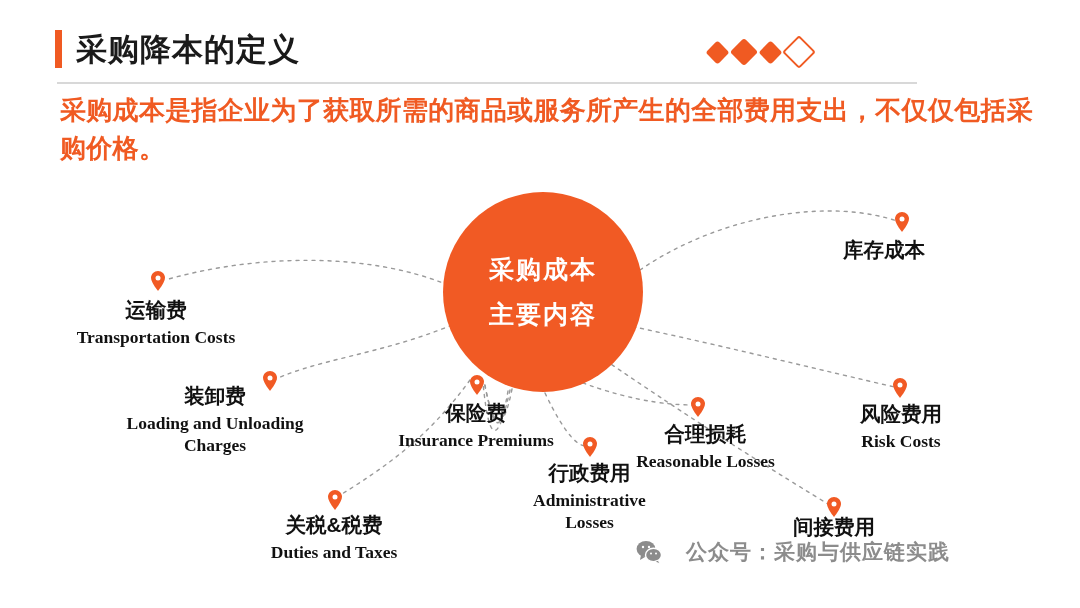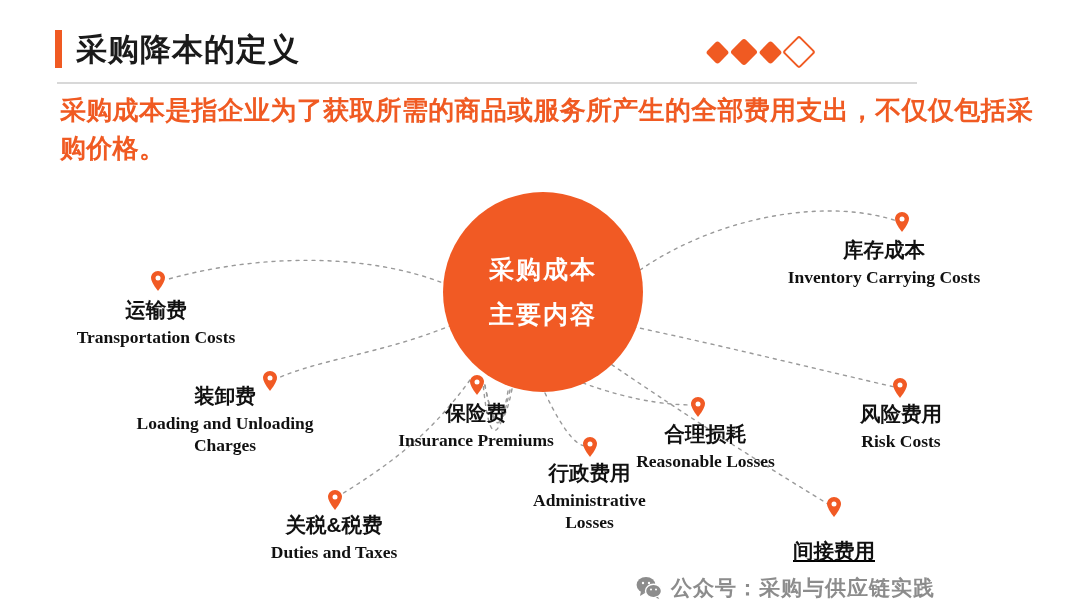"Inventory Carrying Costs" div.en { html: <div>Inventory Carrying Costs</div> -> none }
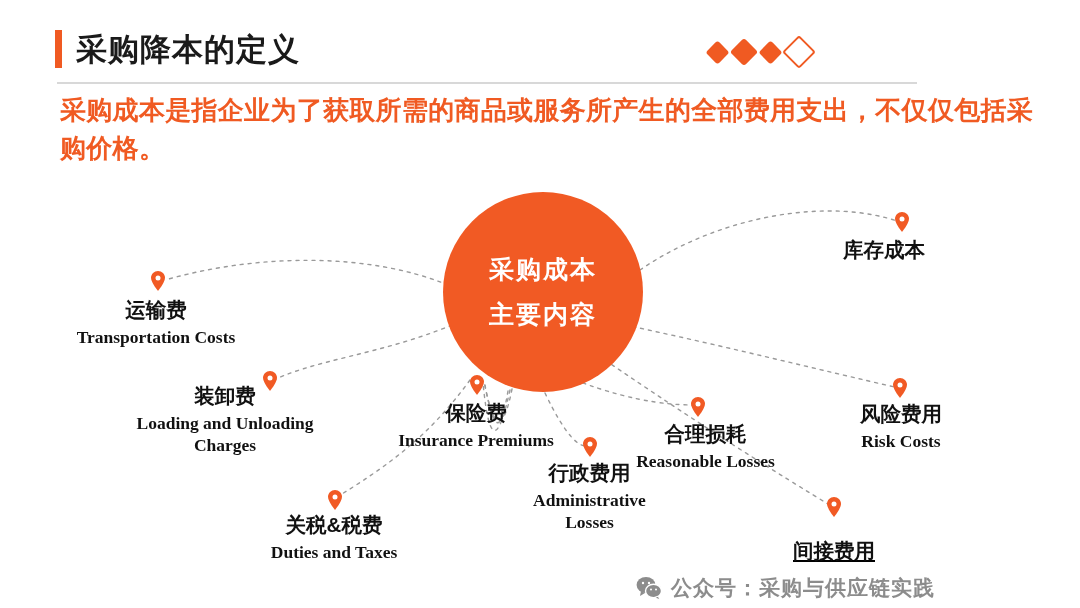"装卸费" div.node { left: 116px -> 106px }
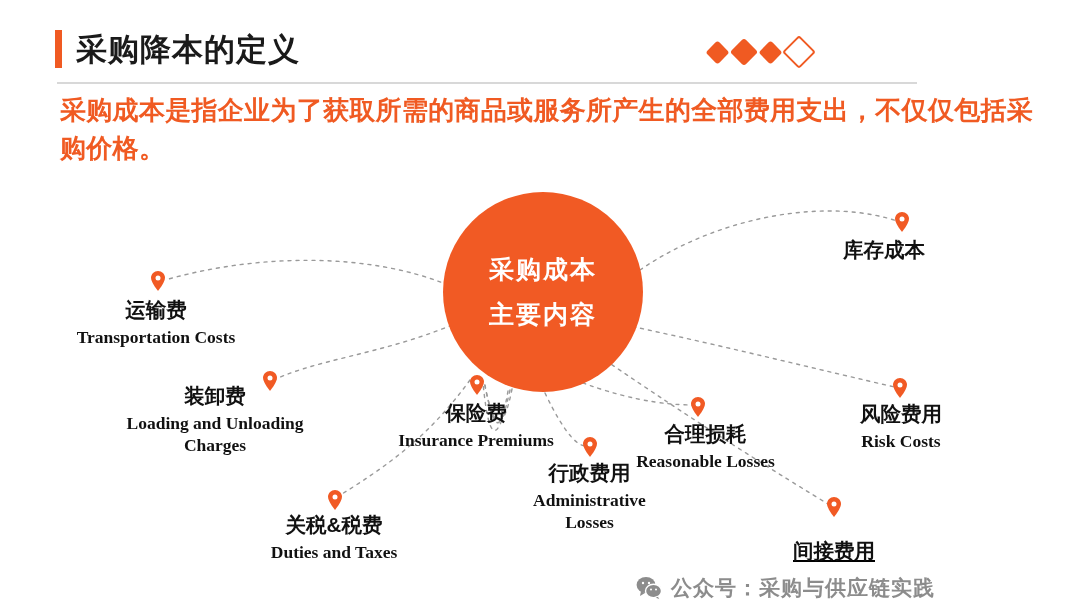"间接费用" div.node { text-decoration: underline -> none; top: 363px -> 339px }
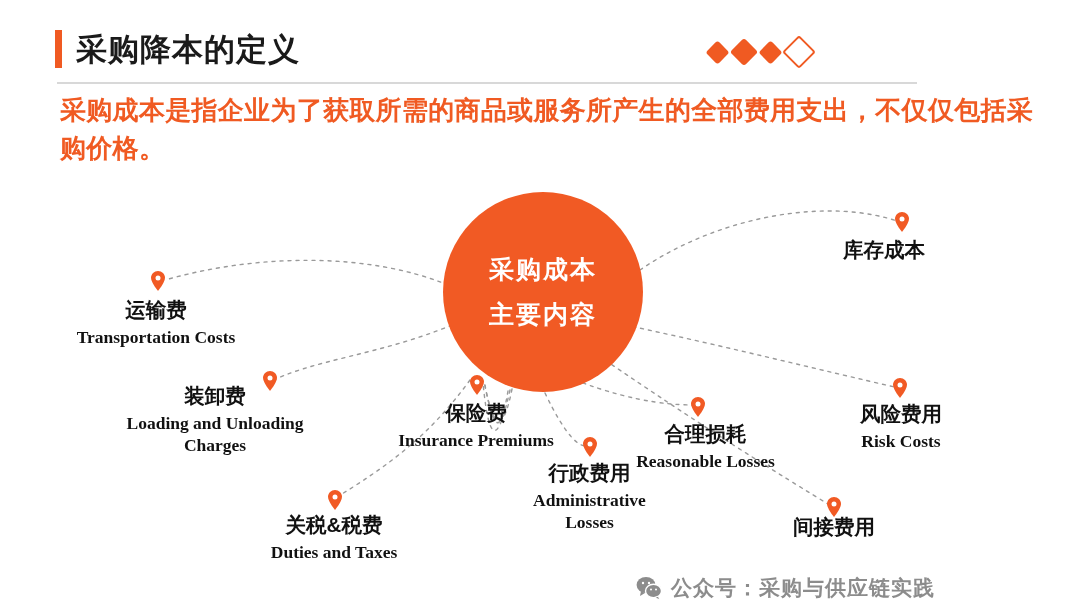"公众号：采购与供应链实践" .watermark { gap: 9px -> 24px; margin-top: 36px -> none }
